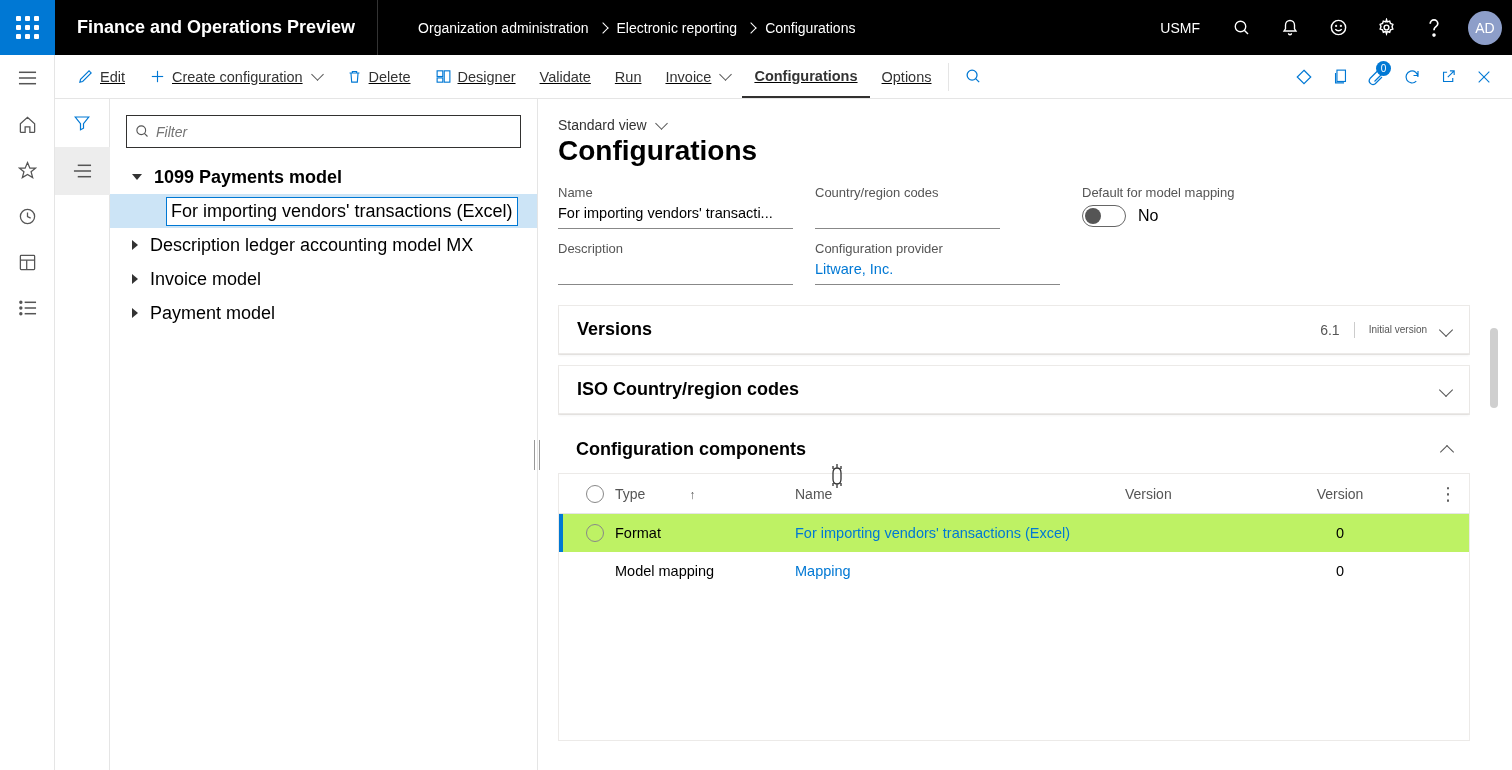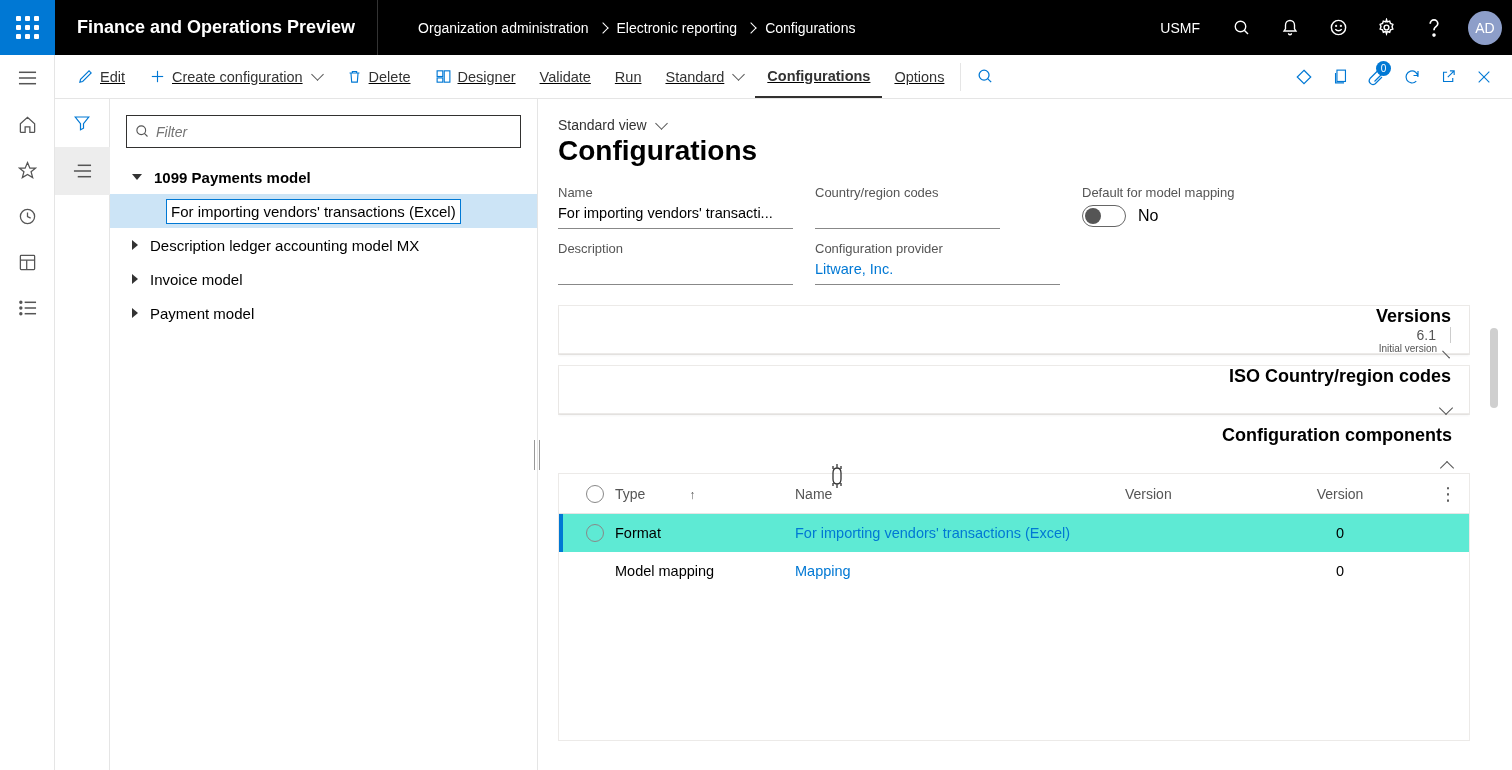"Standard" span { text: Standard -> Invoice }
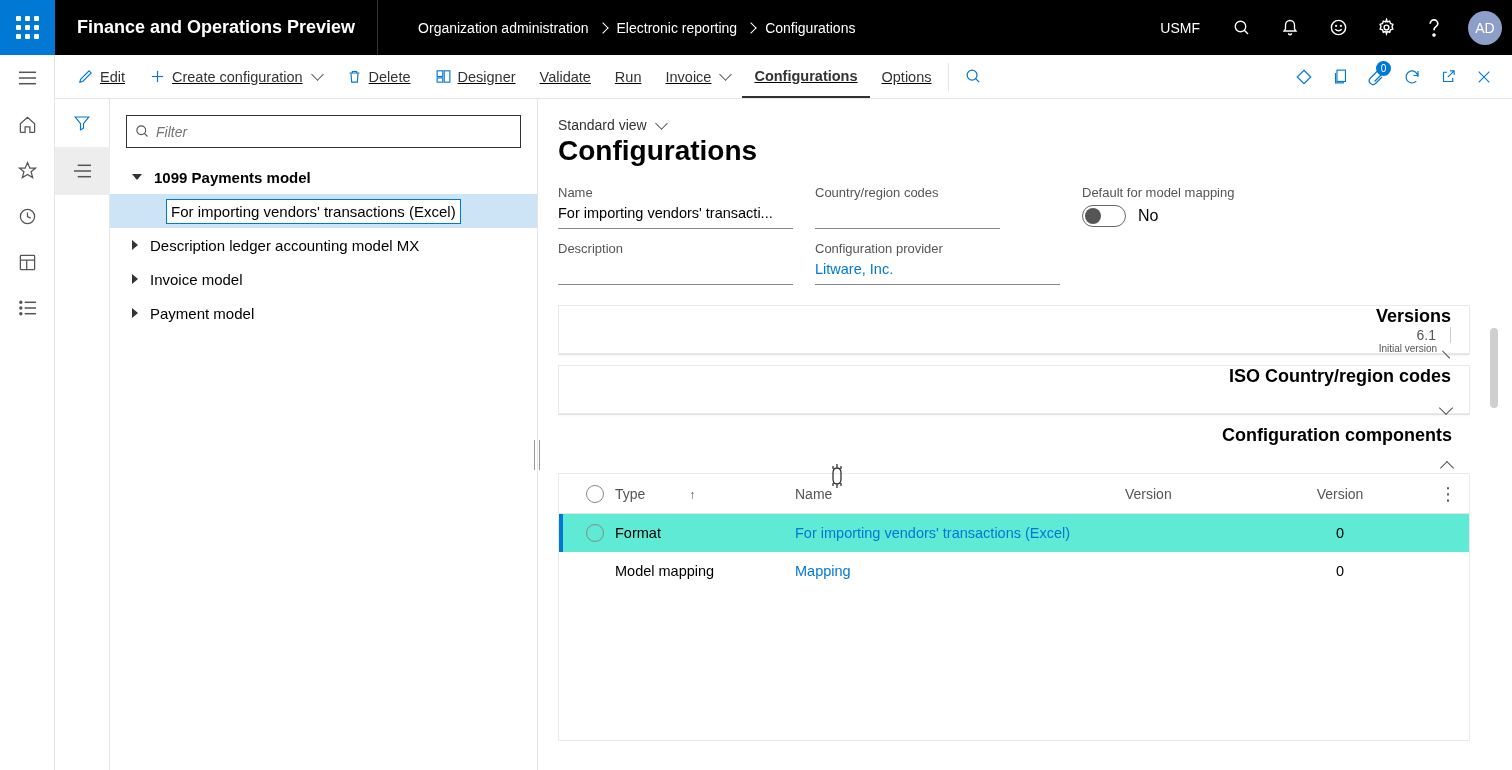"1099 Payments model" .tree { font-size: 15px -> 18px }
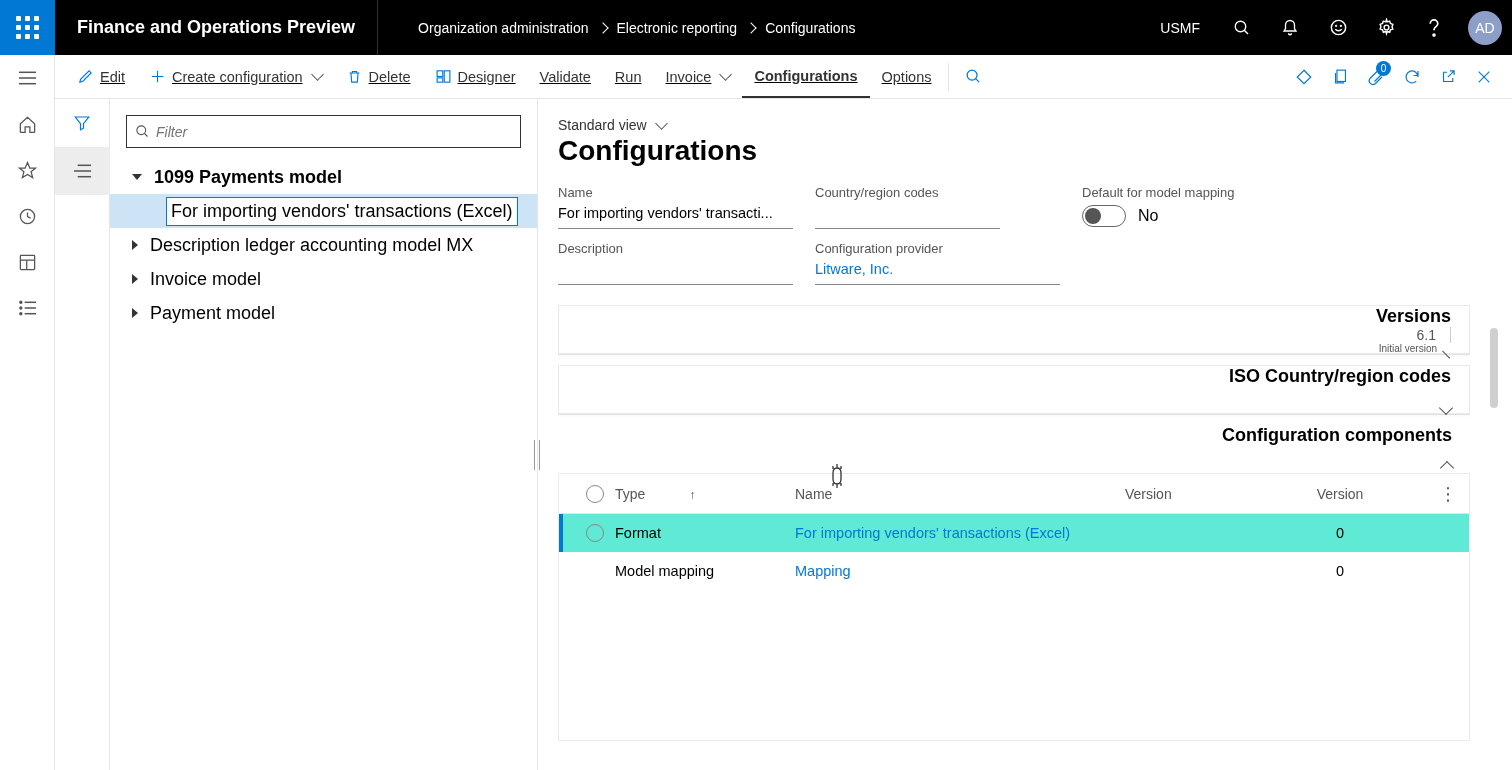"Versions" .section-header { align-items: flex-end -> center; flex-direction: column -> none }
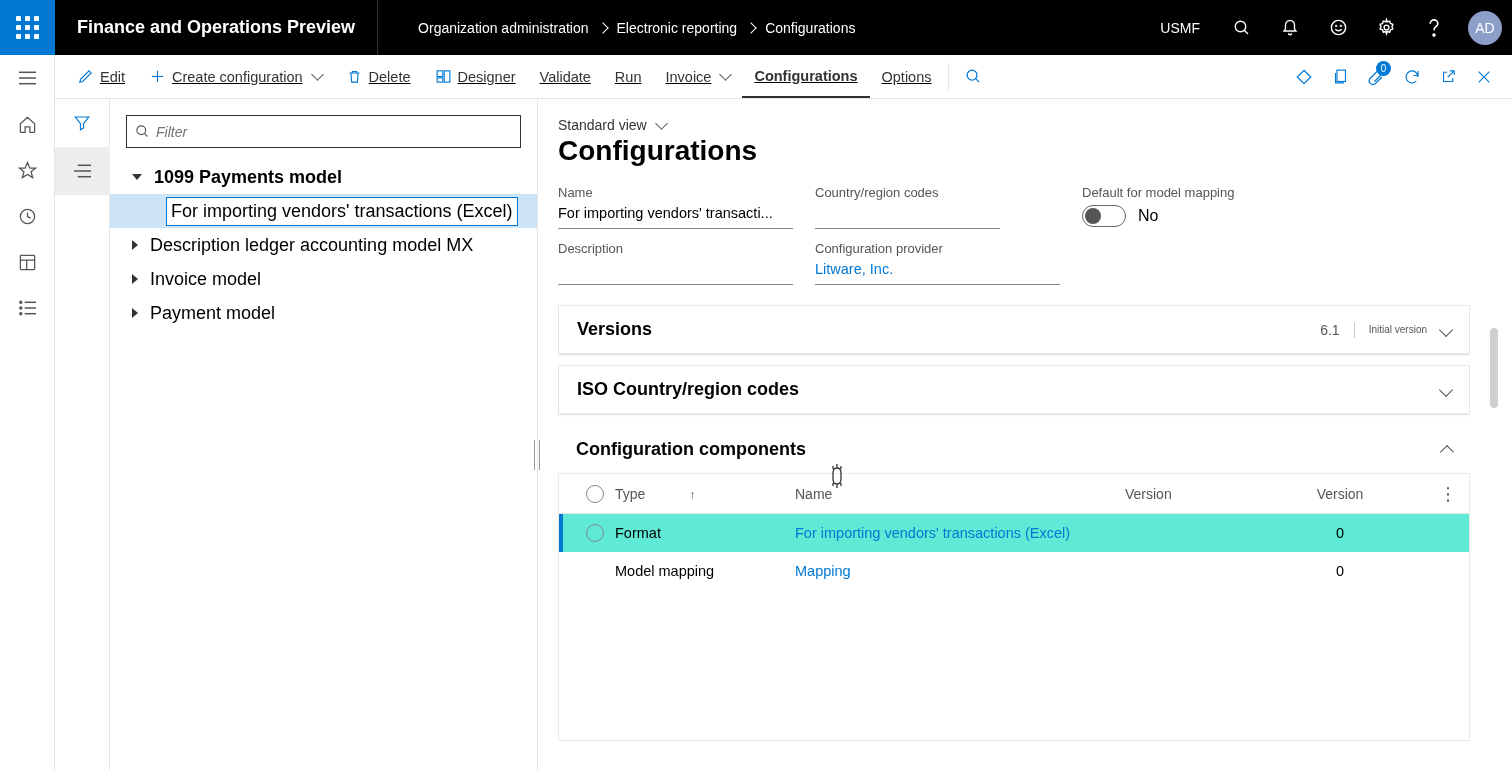"Format" .table-row.selected { background: #5eead4 -> #bef264 }
